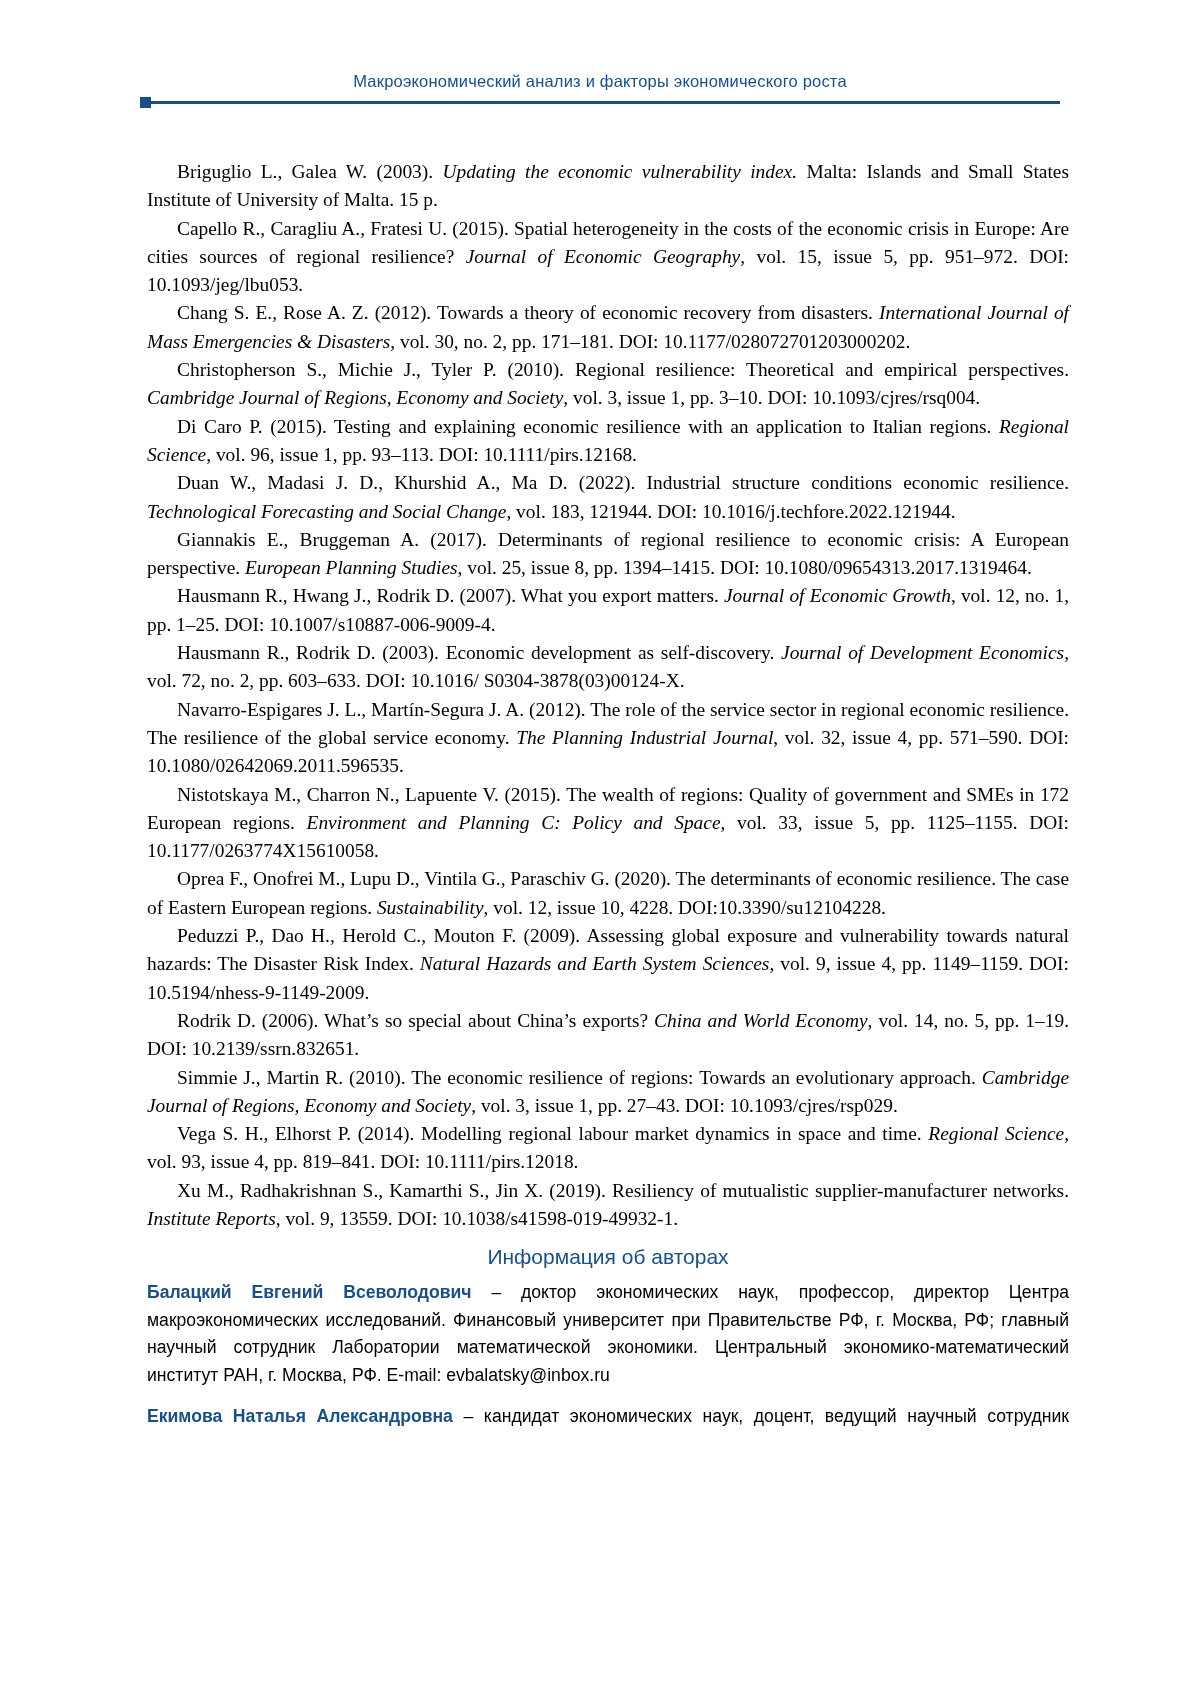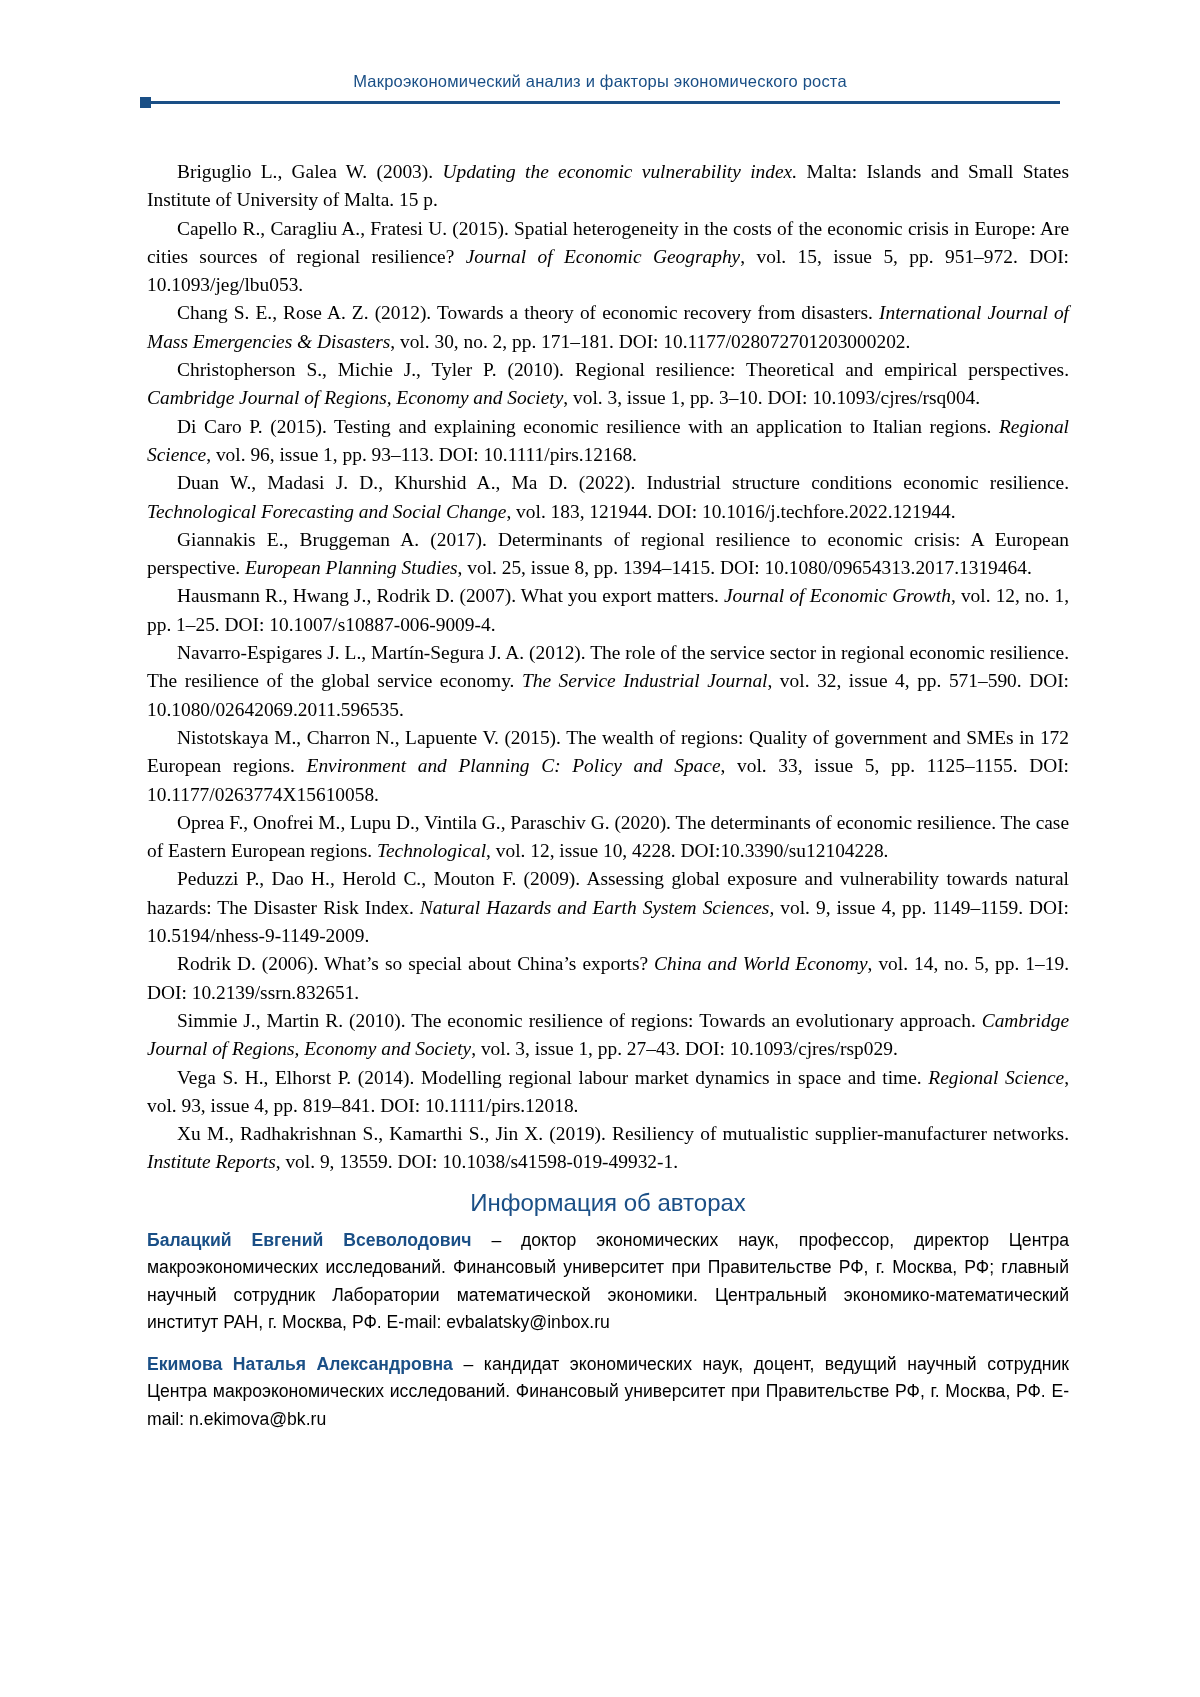"Hausmann R., Rodrik D. (2003)." p.ref { html: none -> <p>Hausmann R., Rodrik D. (2003). Economic development as self-discovery. <em>Journal of Development Economics</em>, vol. 72, no. 2, pp. 603–633. DOI: 10.1016/ S0304-3878(03)00124-X.</p> }
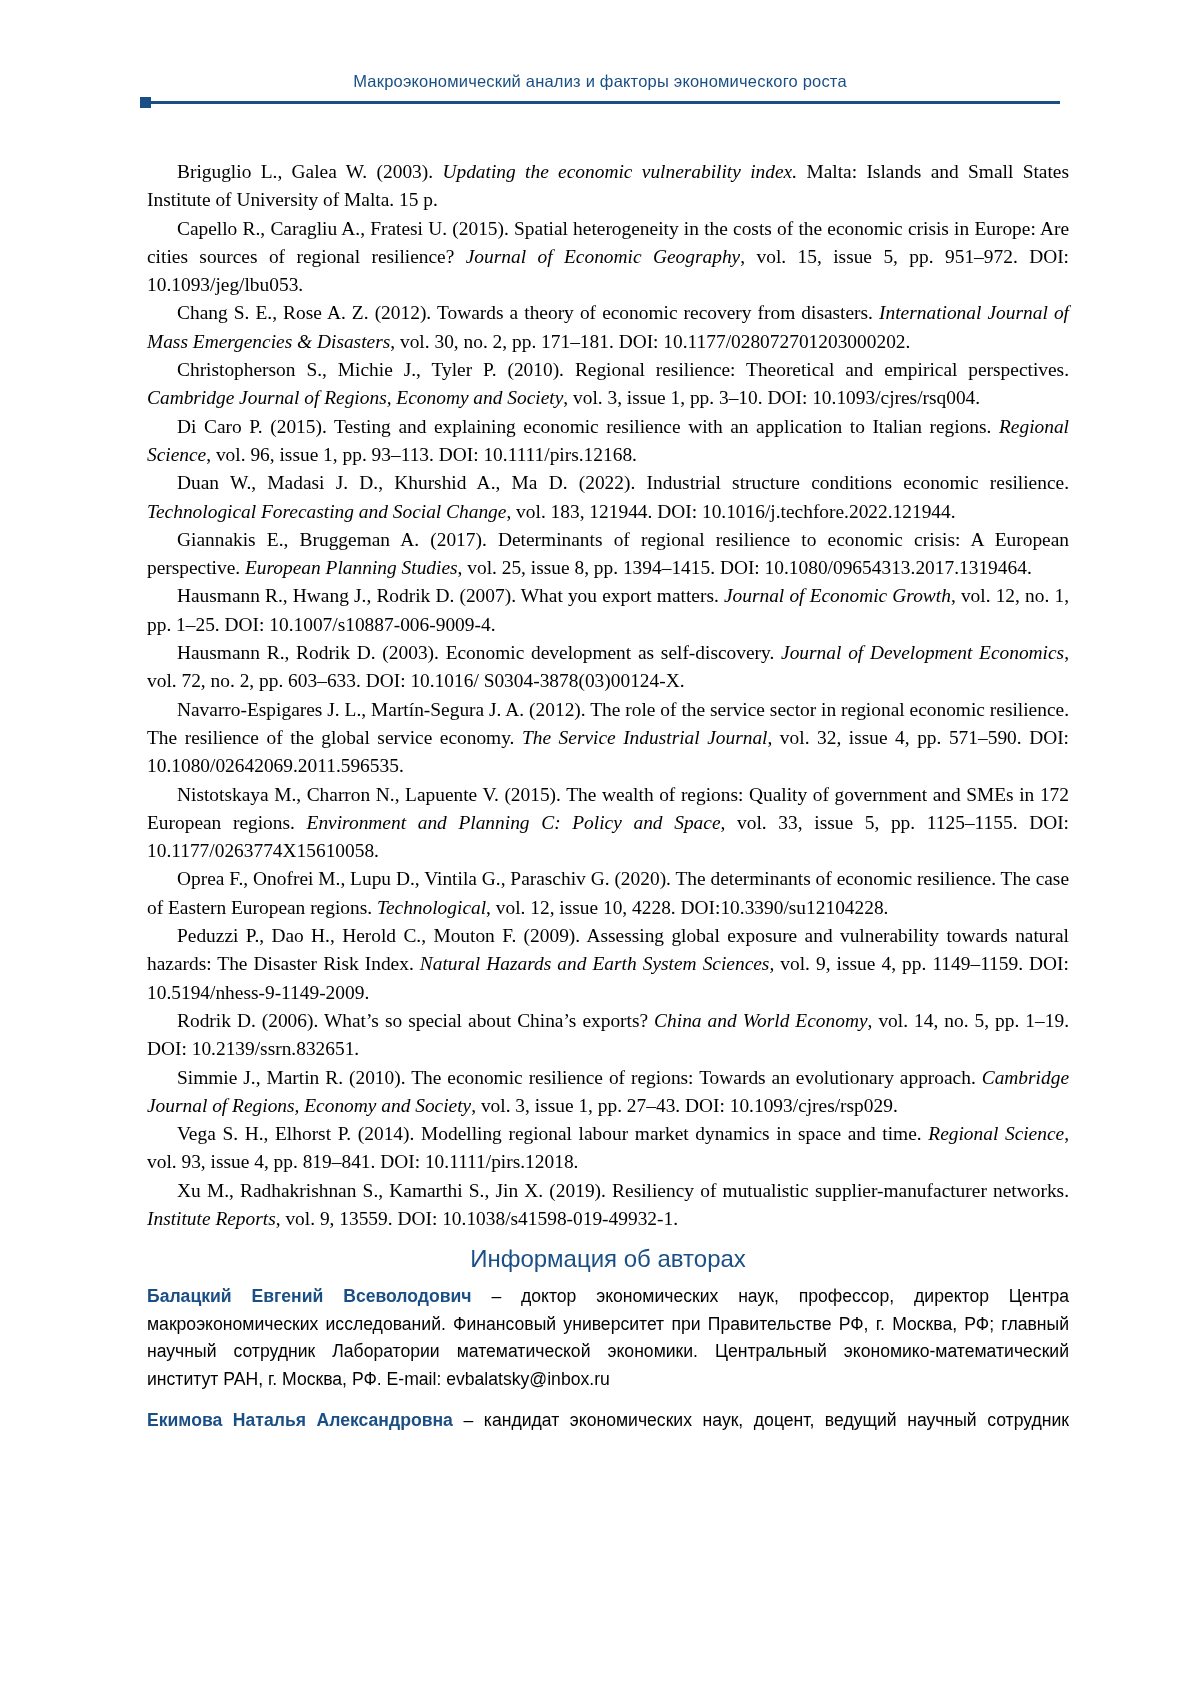"The Service Industrial Journal" em { text: Service -> Planning }
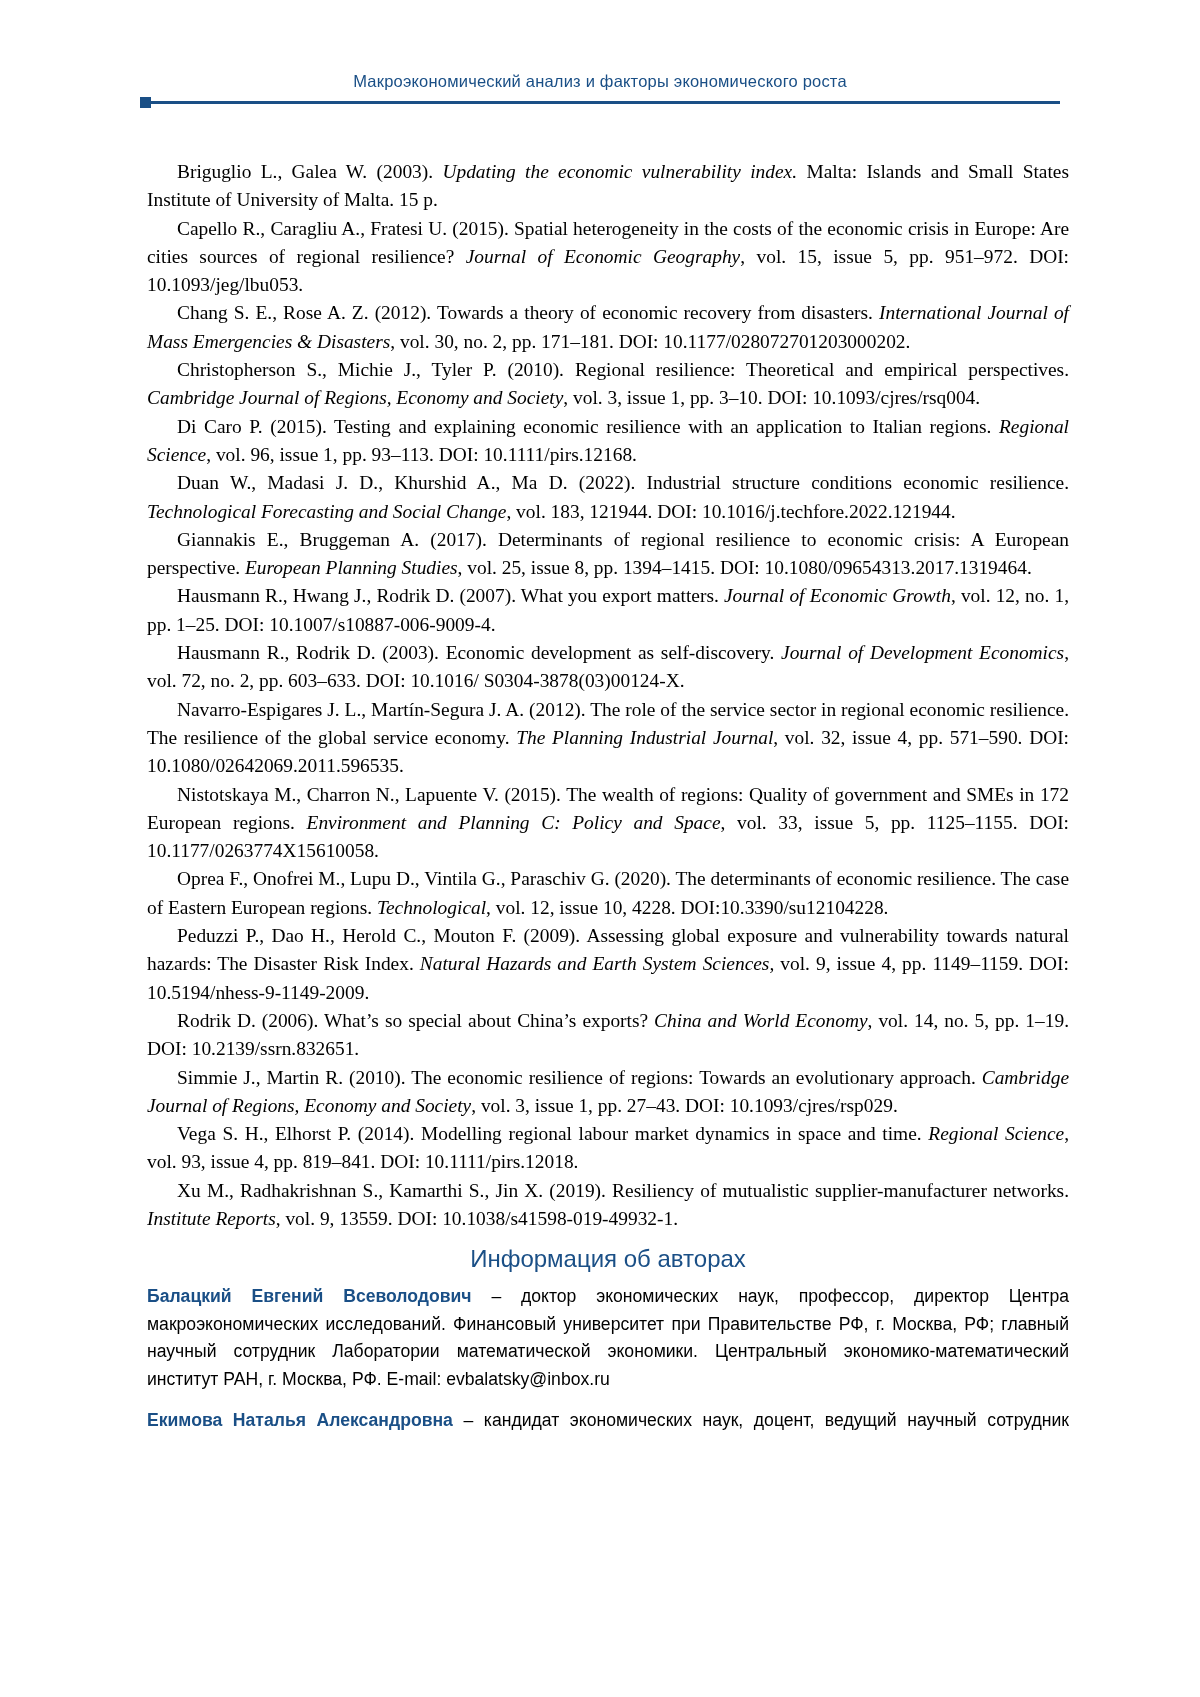"Technological" em { text: Technological -> Sustainability }
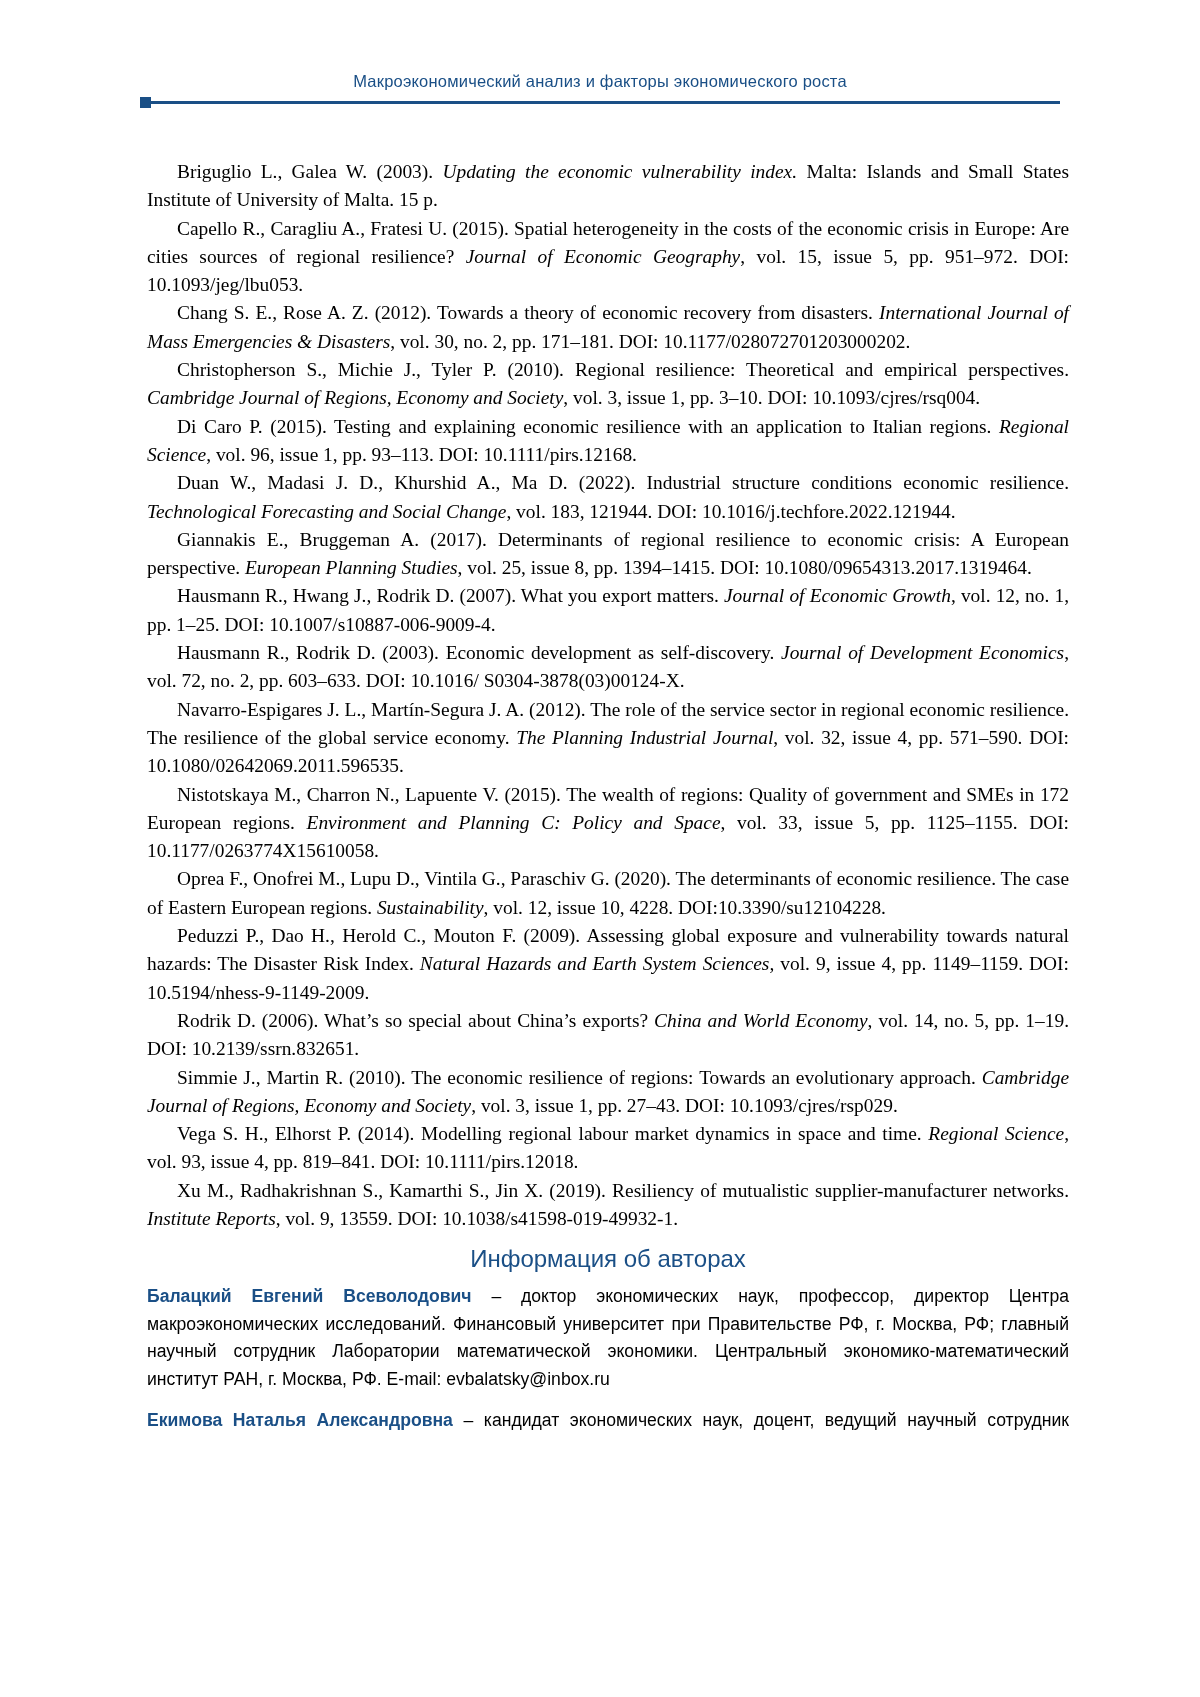"Информация об авторах" .authors-heading { font-size: 24px -> 21px }
